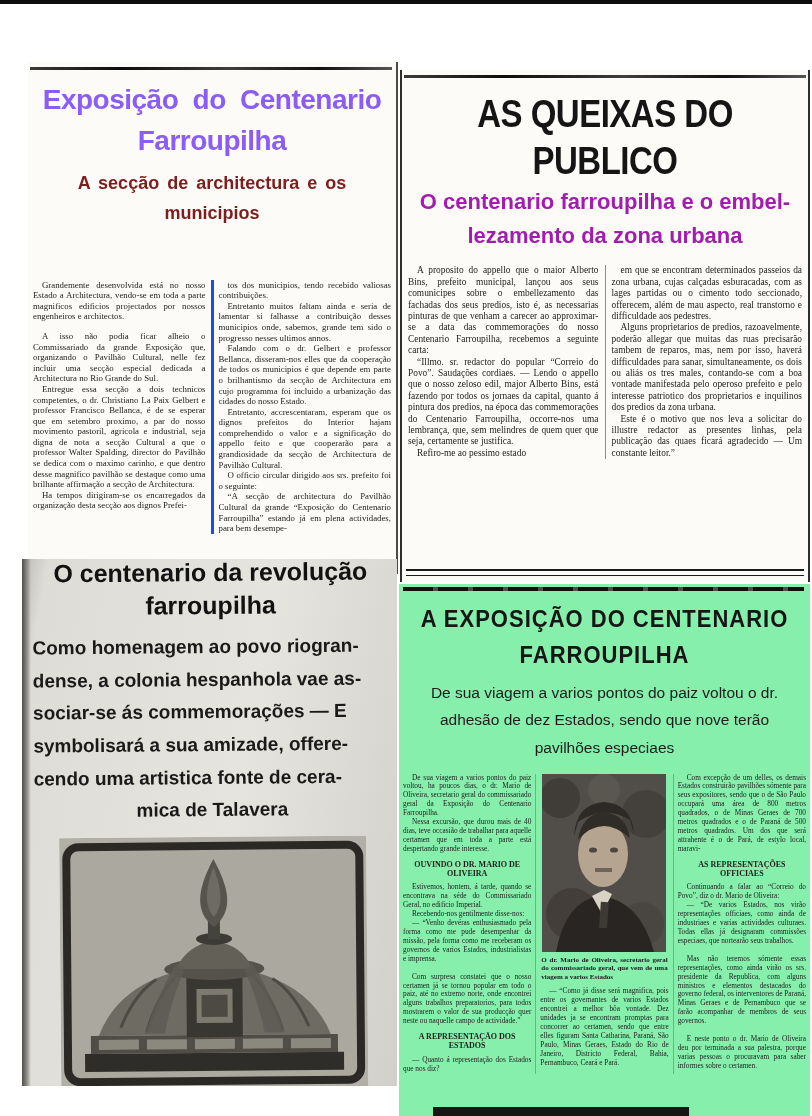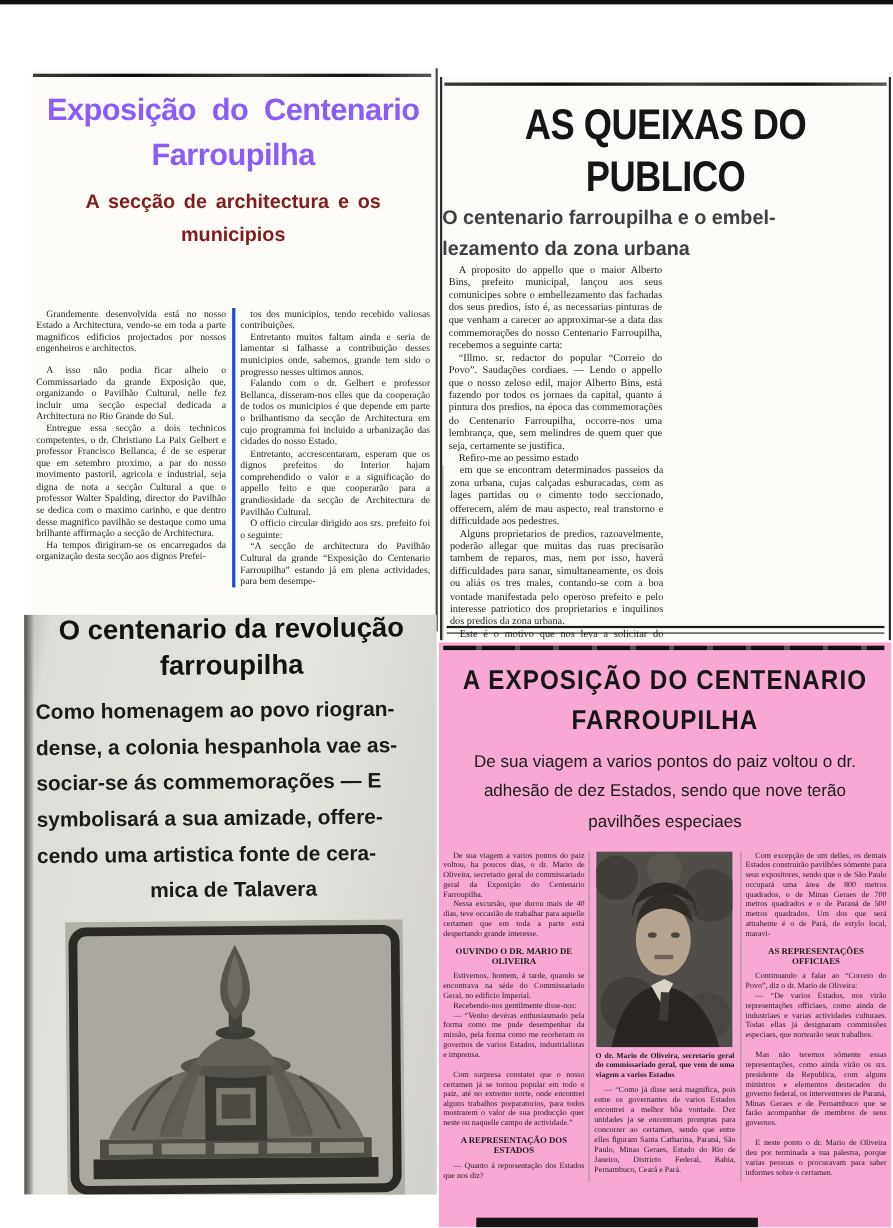"O centenario farroupilha e o" .tr-subtitle { color: #404040 -> #a21caf; font-size: 18px -> 22px; text-align: left -> center }
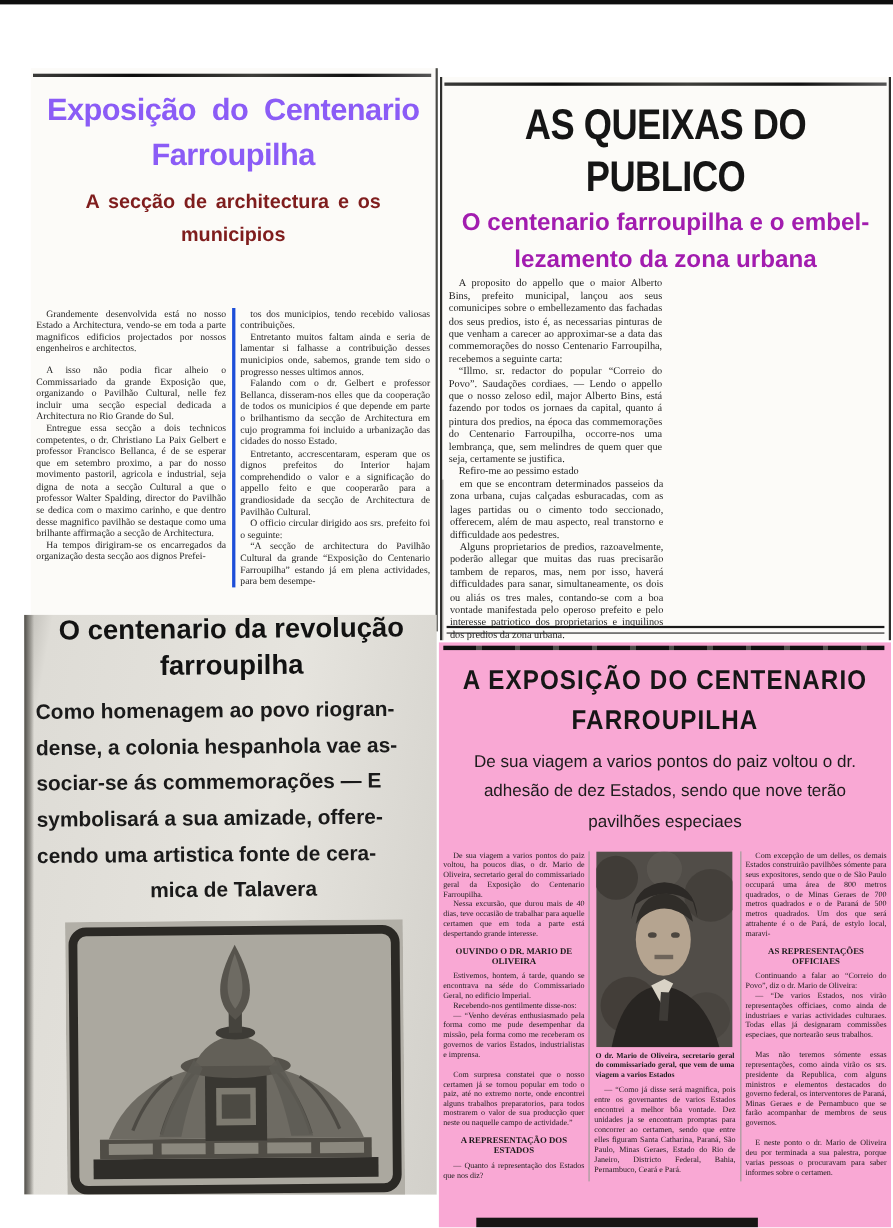"A proposito do appello que" .tr-body { flex-direction: column -> none; margin-top: 0 -> 12px }
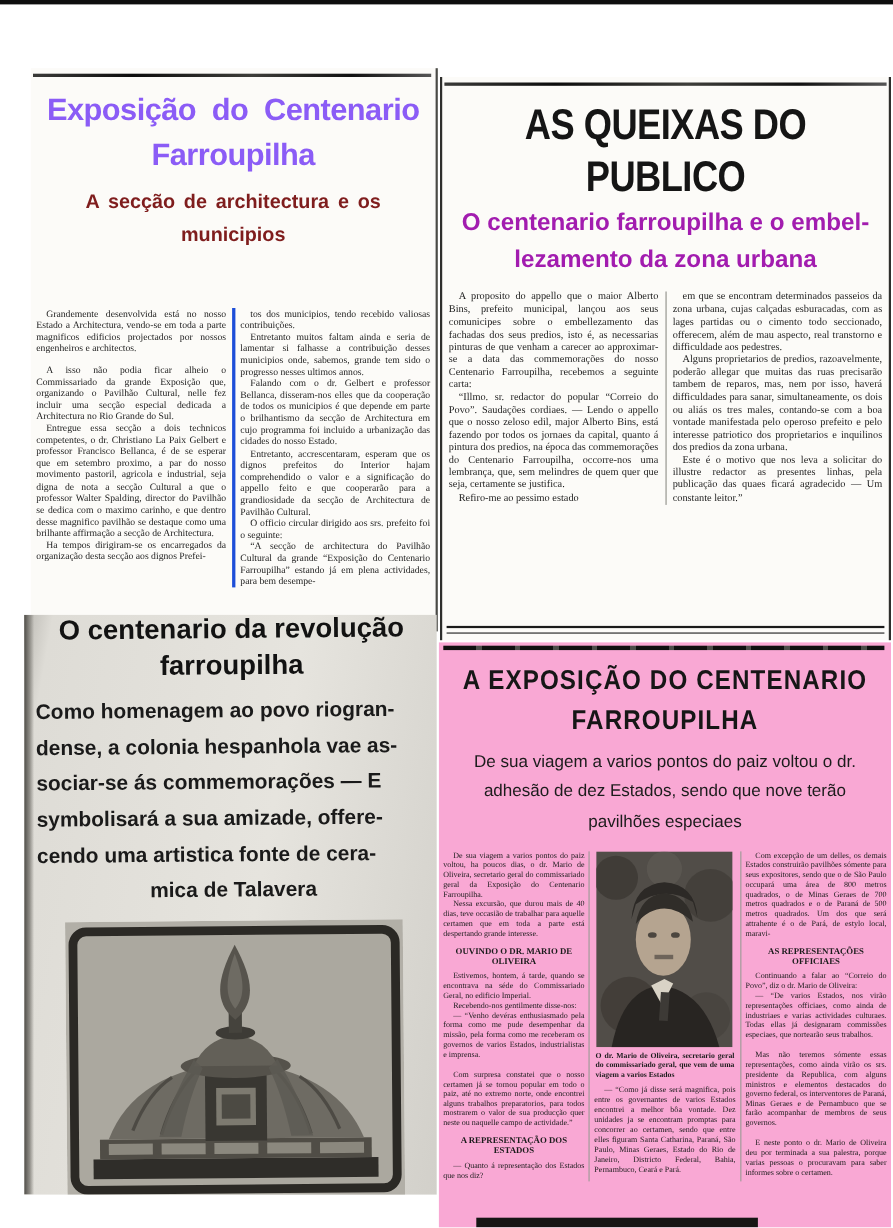"A EXPOSIÇÃO DO CENTENARIO" #clip-br { background: #f9a8d4 -> #86efac }
